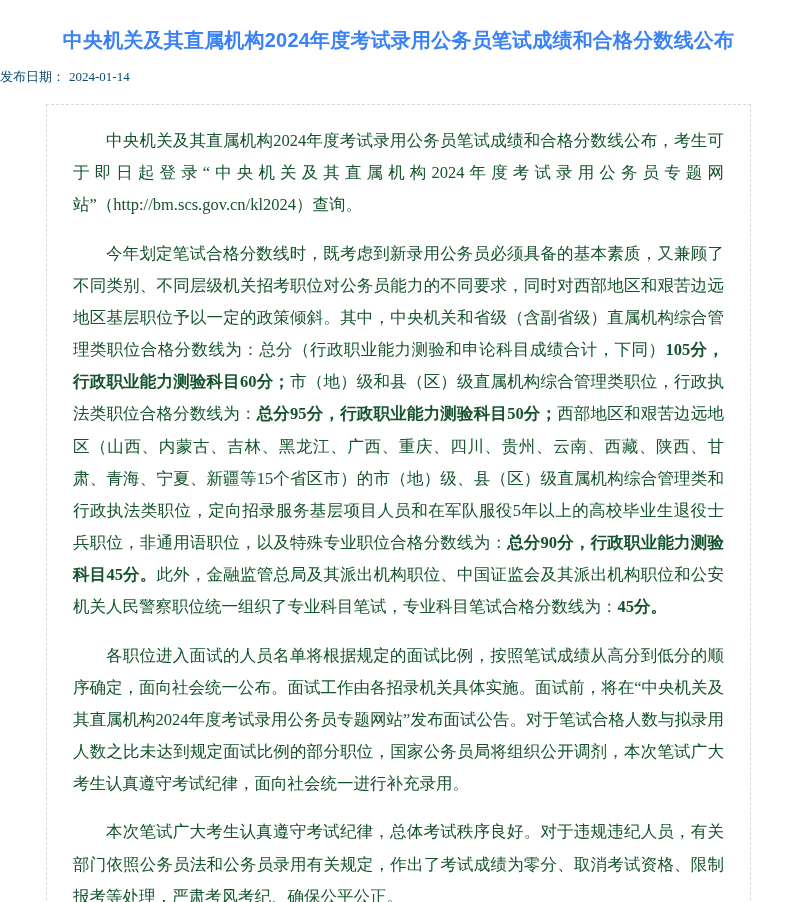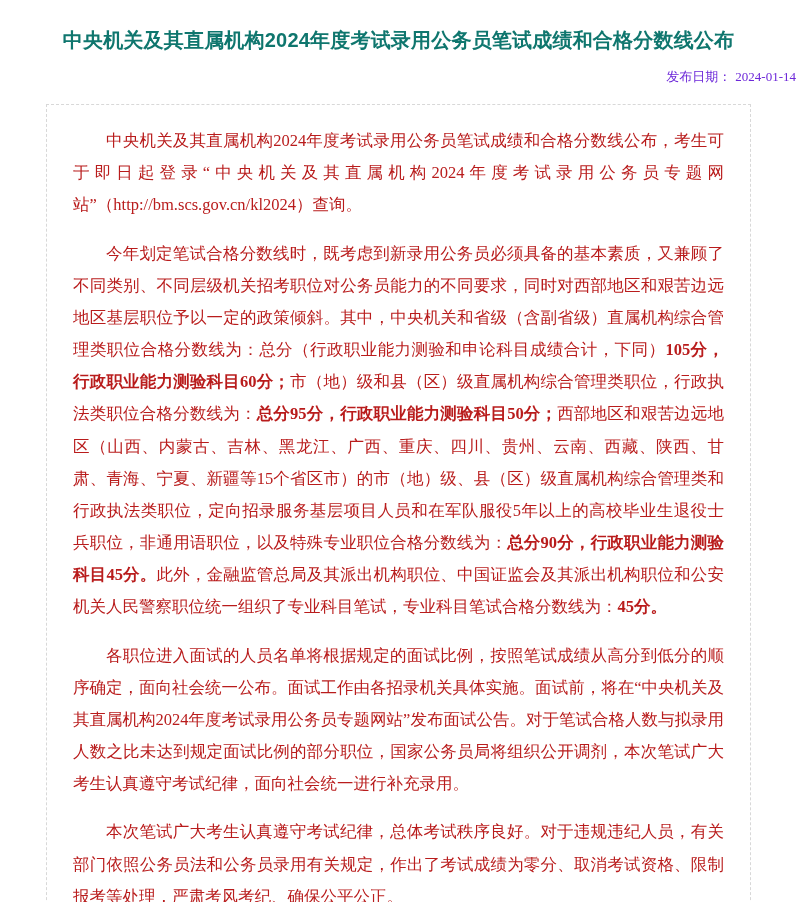"中央机关及其直属机构2024年度考试录用公务员笔试成绩和合格分数线公布" h1.title { color: #0f766e -> #3b82f6 }
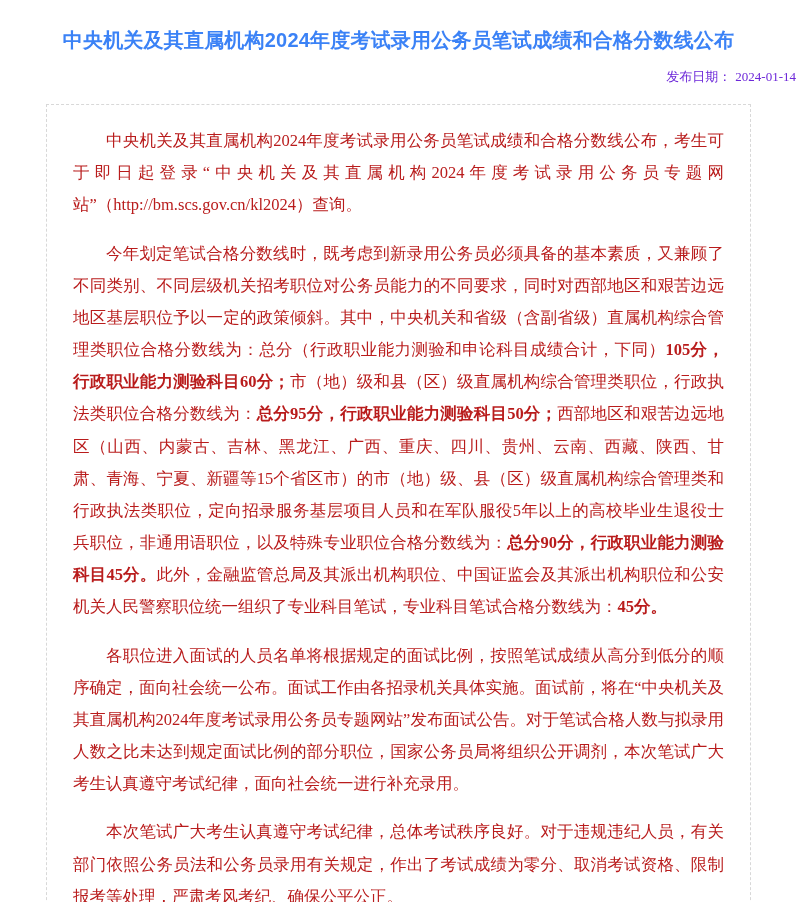"发布日期： 2024-01-14" .meta { color: #6d28d9 -> #0c4a6e; padding: 14px 1px 0 0 -> 14px 16px 0 0; text-align: right -> left }
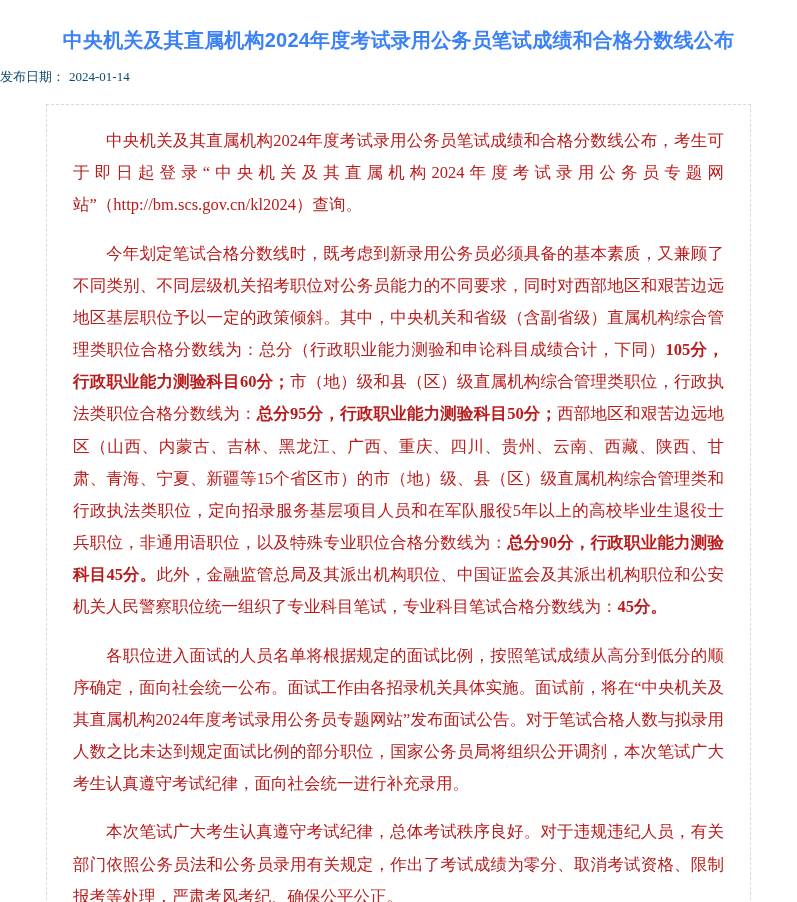"中央机关及其直属机构2024年度考试录用公务员笔试成绩和合格分数线公布，考生可于" .para { color: #b91c1c -> #14532d }
